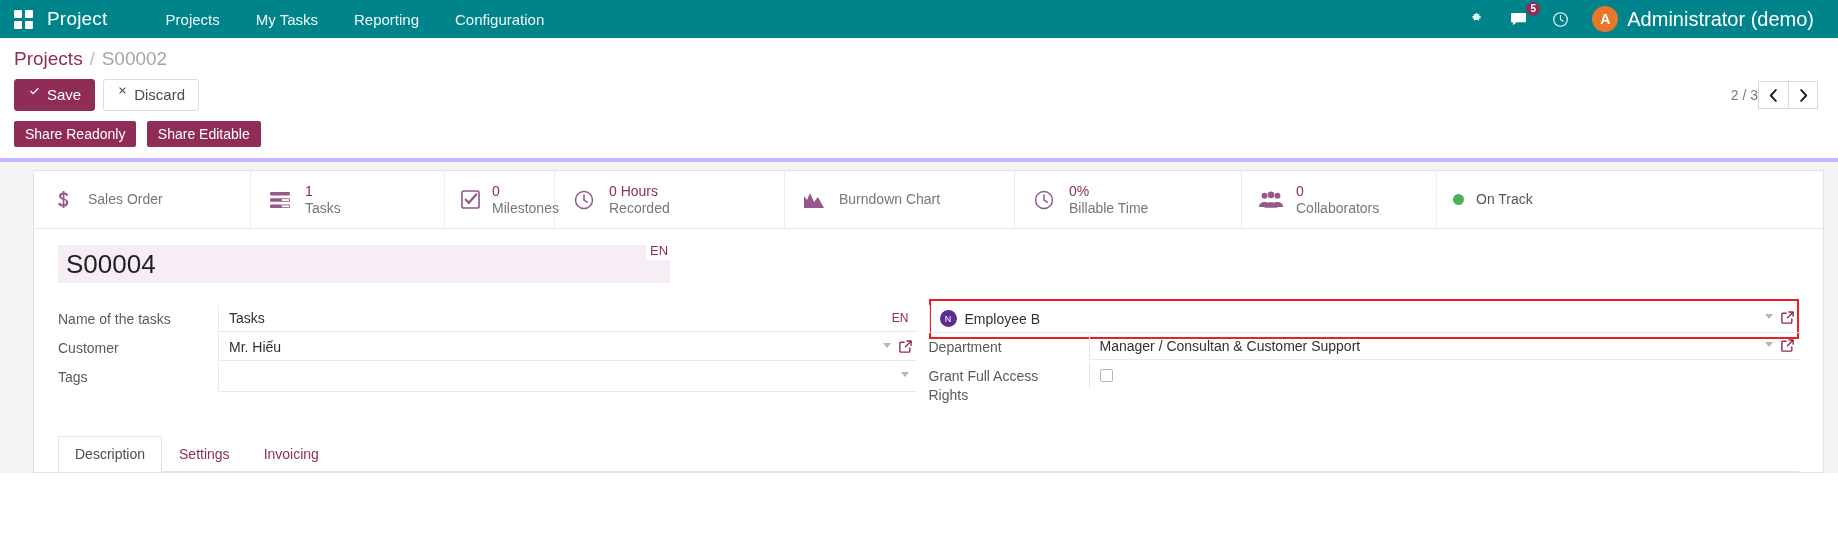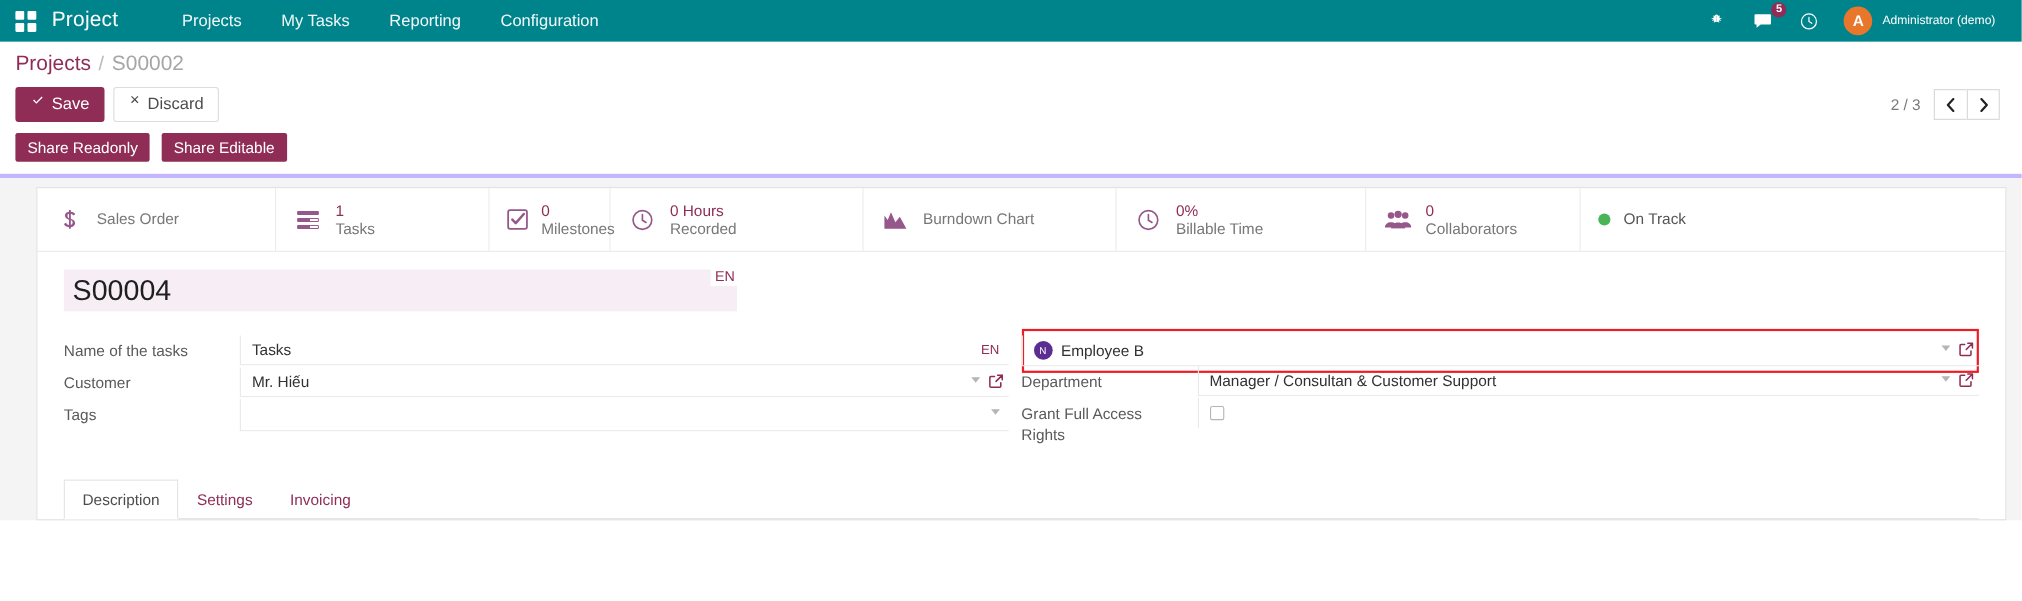"Administrator (demo)" .user-name { font-size: 11px -> 20px }
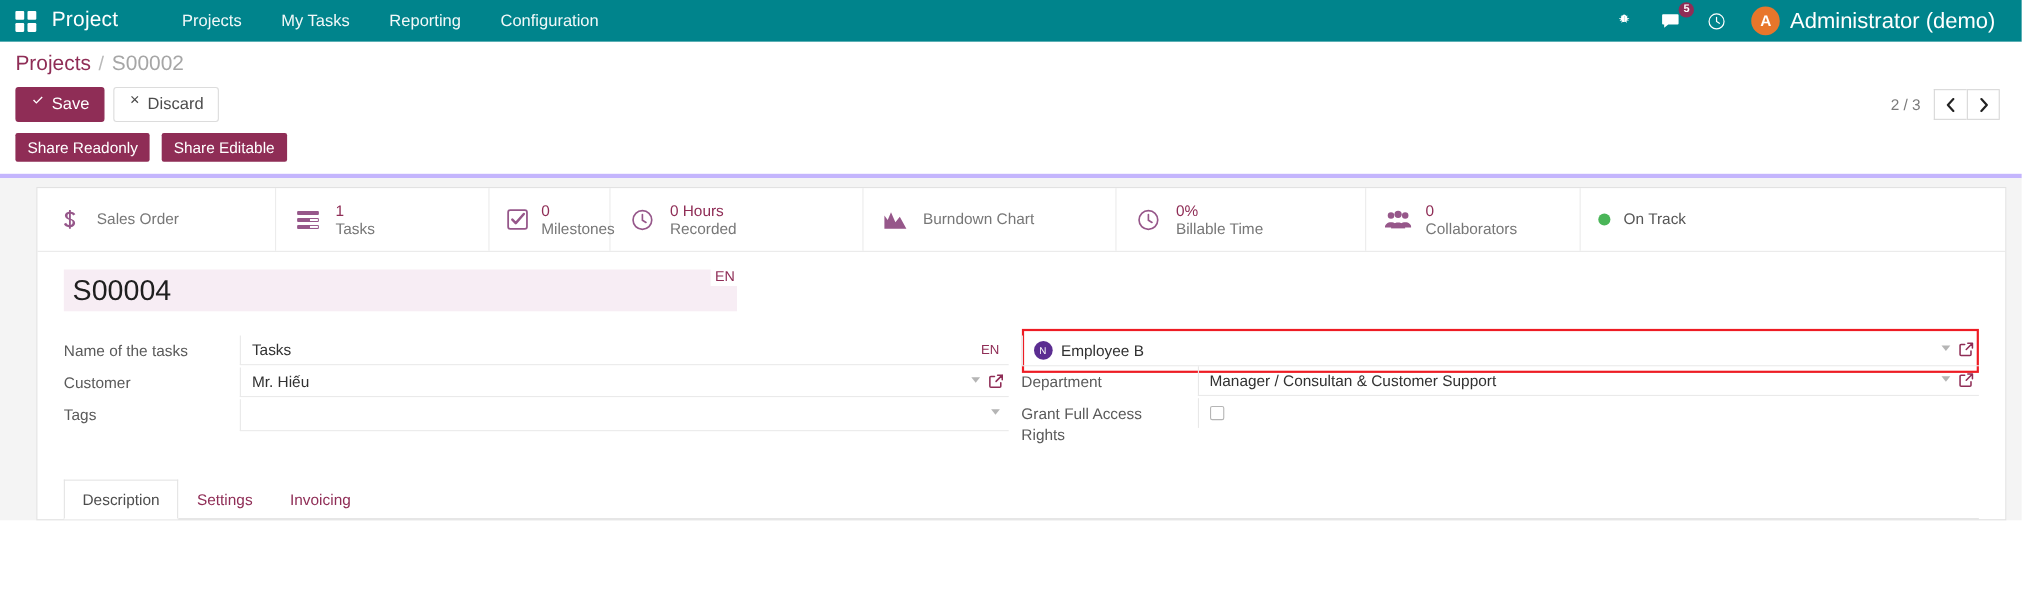"2 / 3" .pager { gap: 12px -> none }
